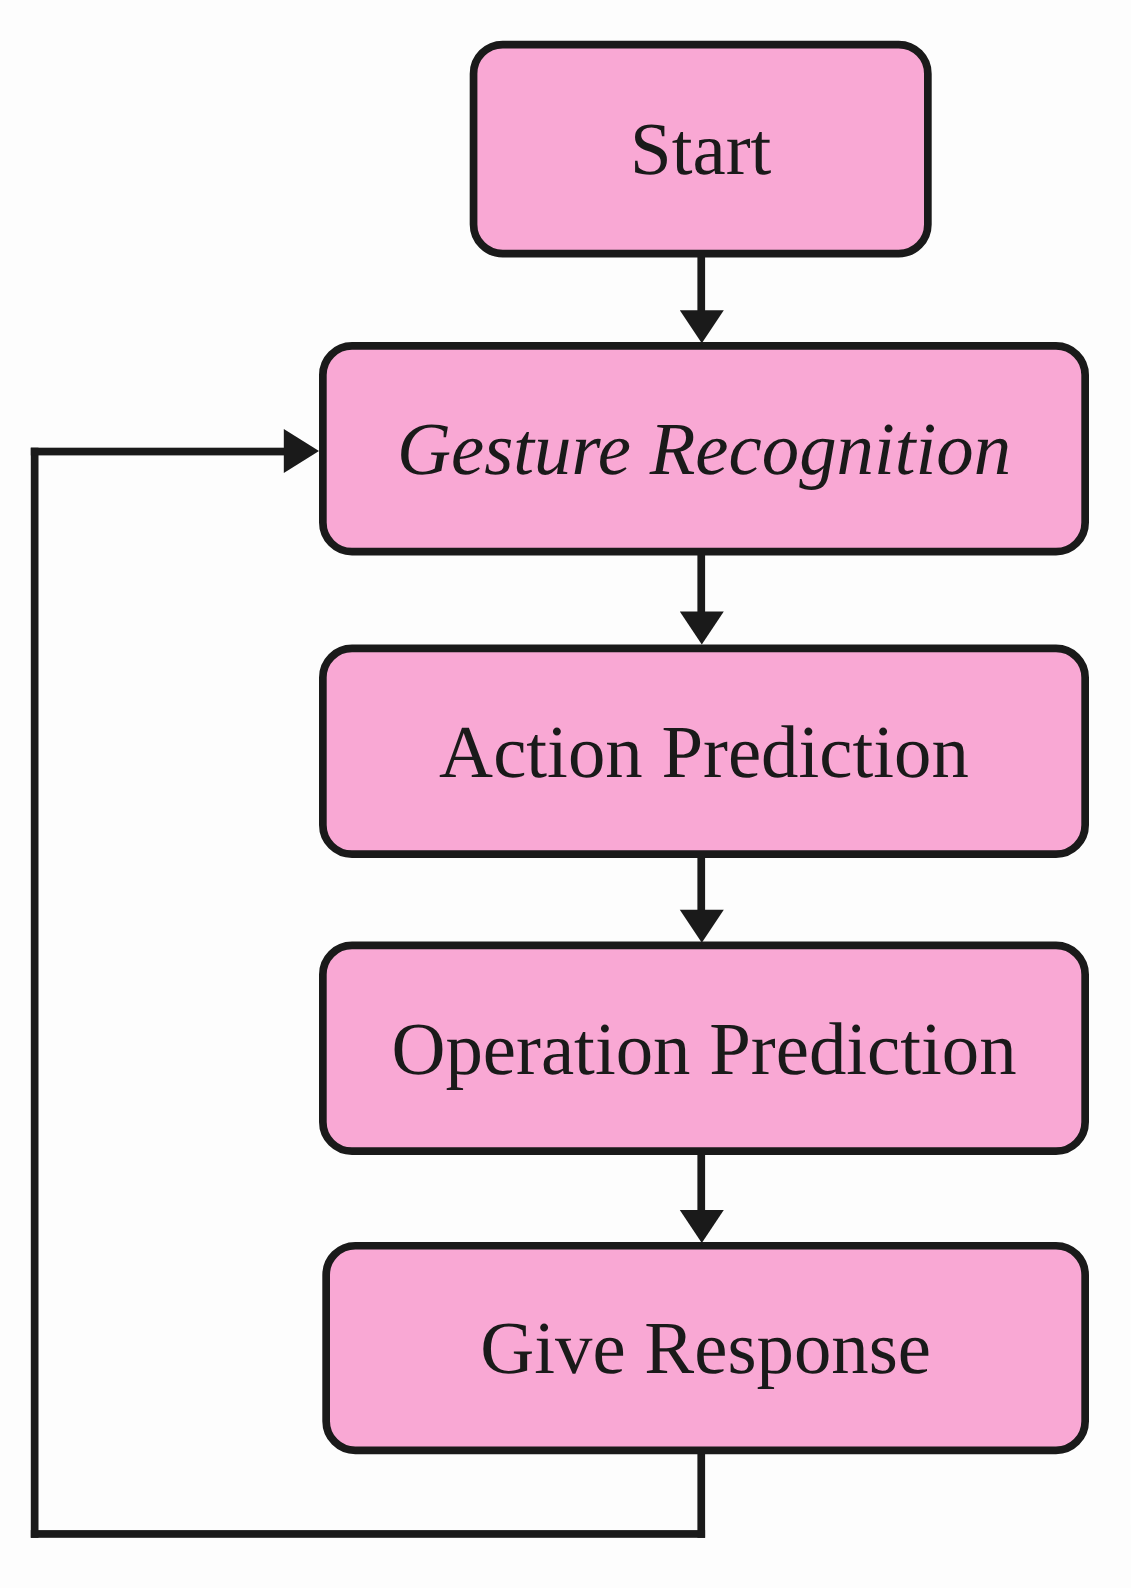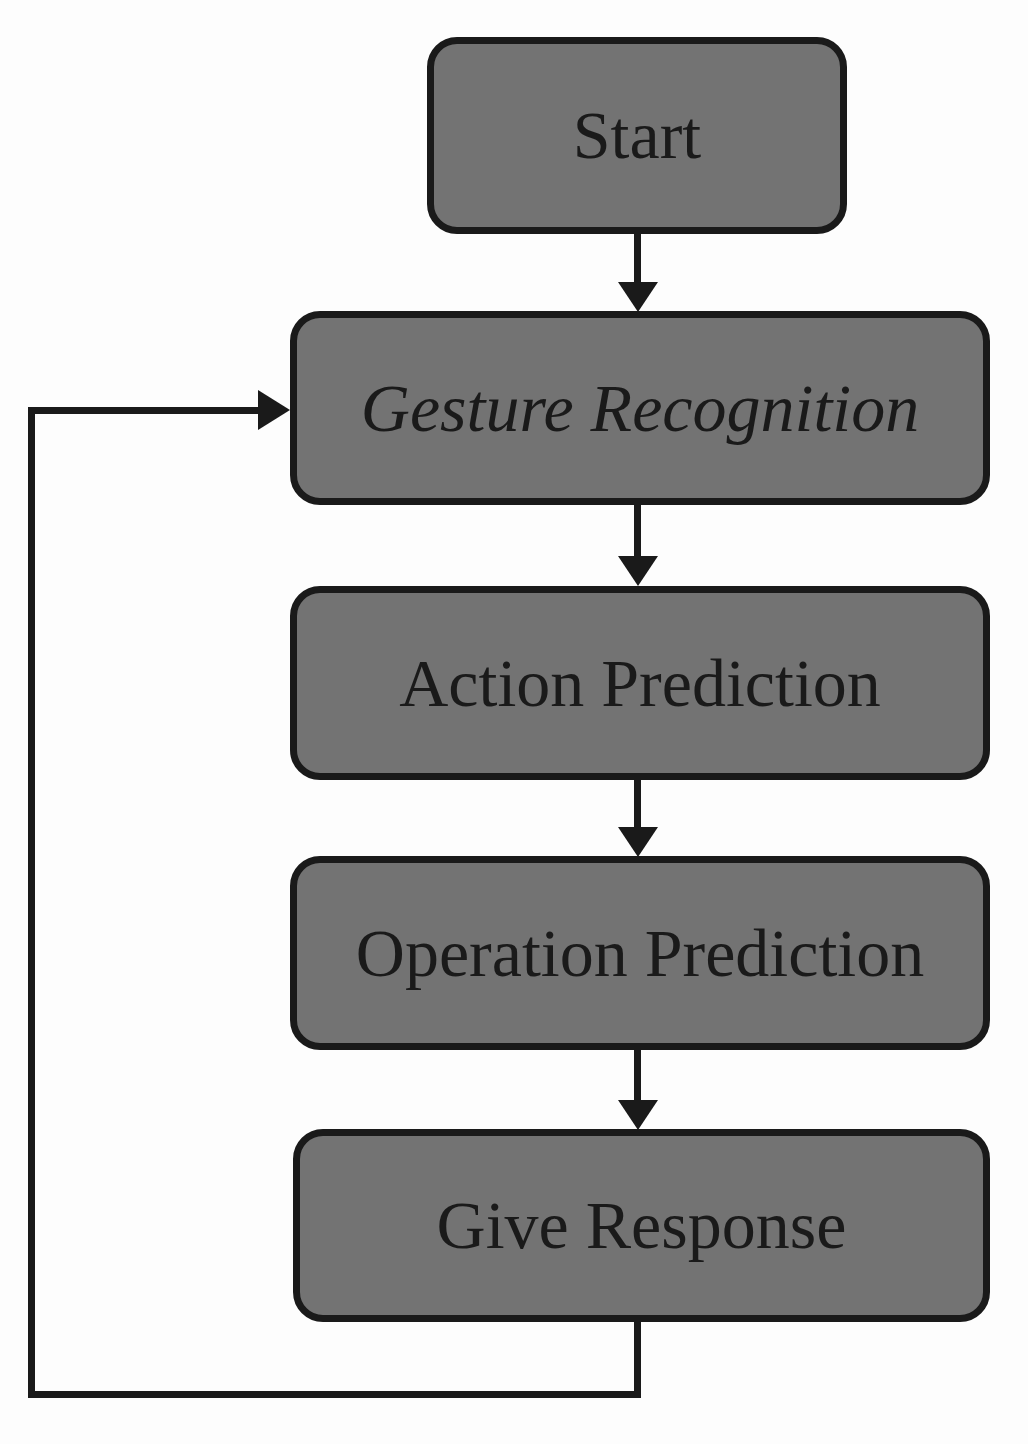"Start" .node { background: #737373 -> #f9a8d4 }
